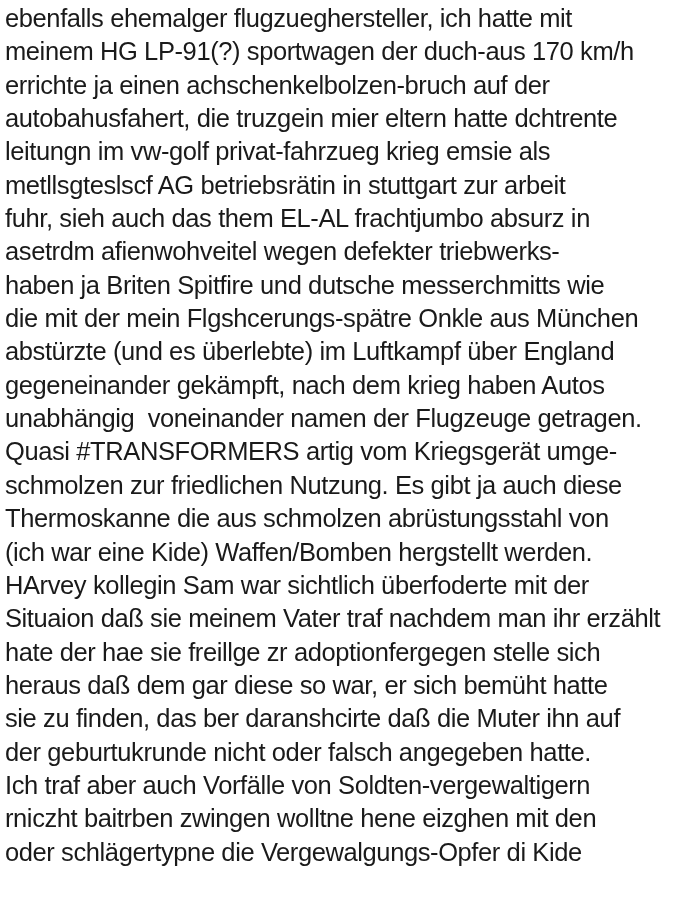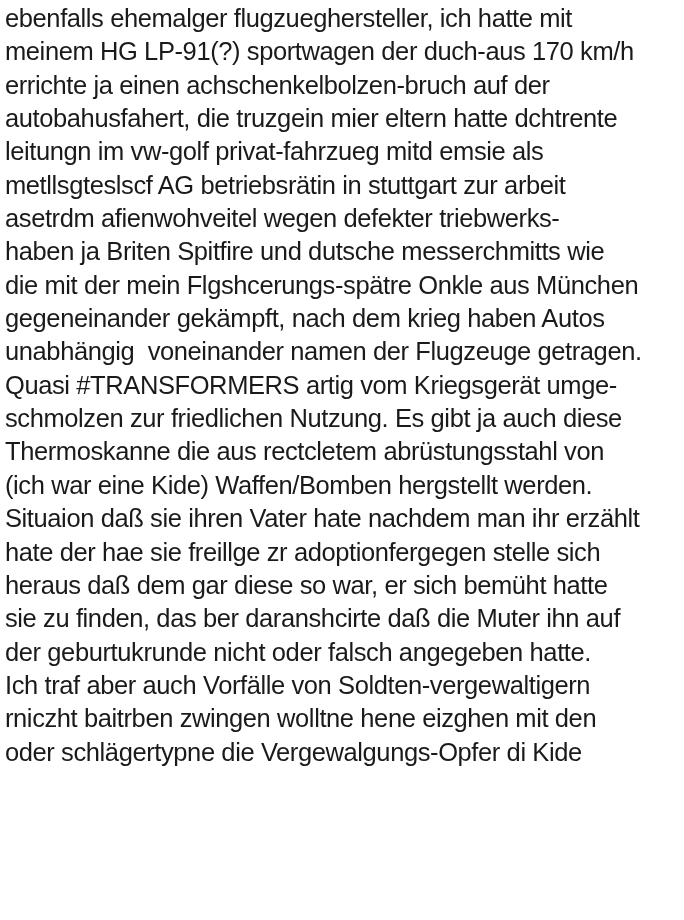"leitungn im vw-golf privat-fahrzueg mitd" div.text-line { text: mitd -> krieg }
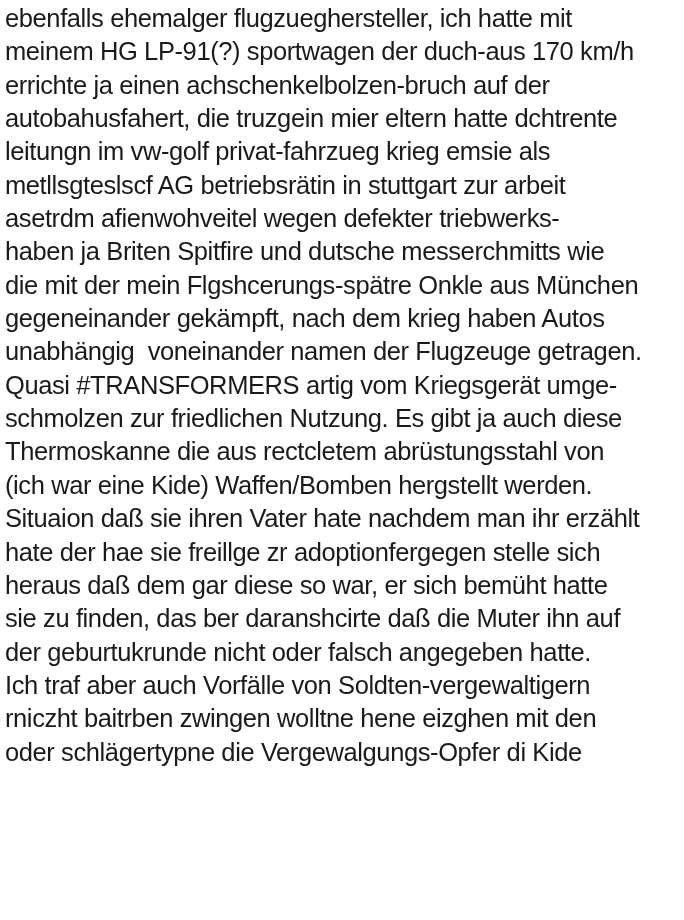"fuhr, sieh auch das them" div.text-line { html: none -> <div>fuhr, sieh auch das them EL-AL frachtjumbo absurz in</div> }
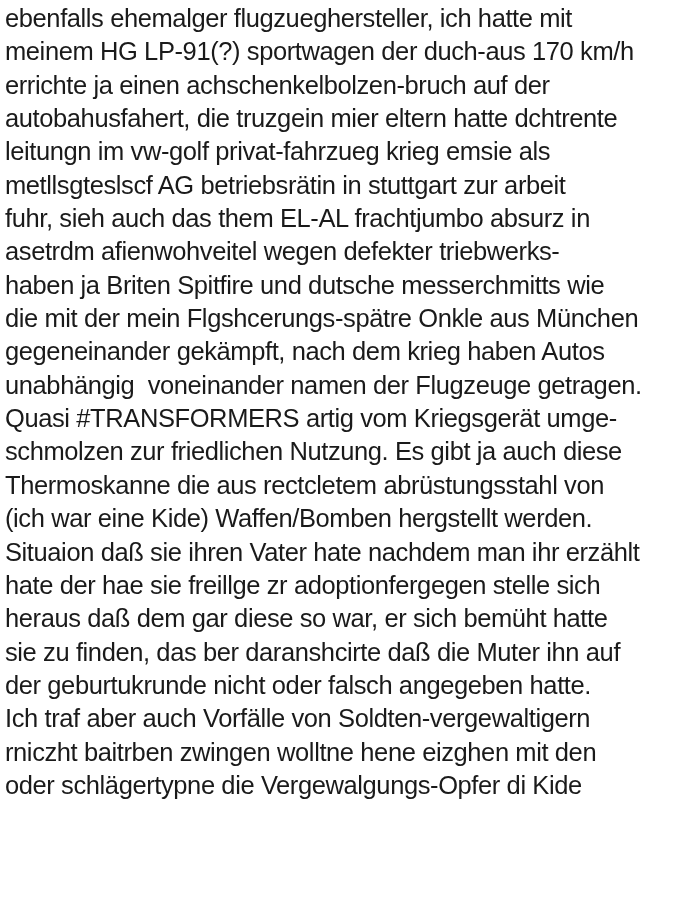"abstürzte (und es überlebte) im" div.text-line { html: none -> <div>abstürzte (und es überlebte) im Luftkampf über England</div> }
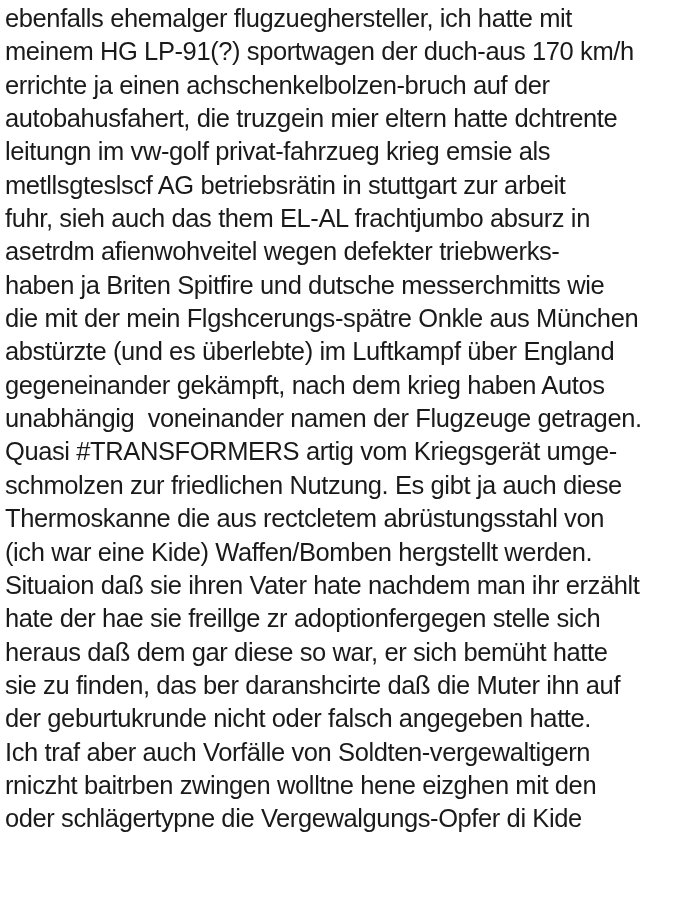"Thermoskanne die aus rectcletem" div.text-line { text: rectcletem -> schmolzen }
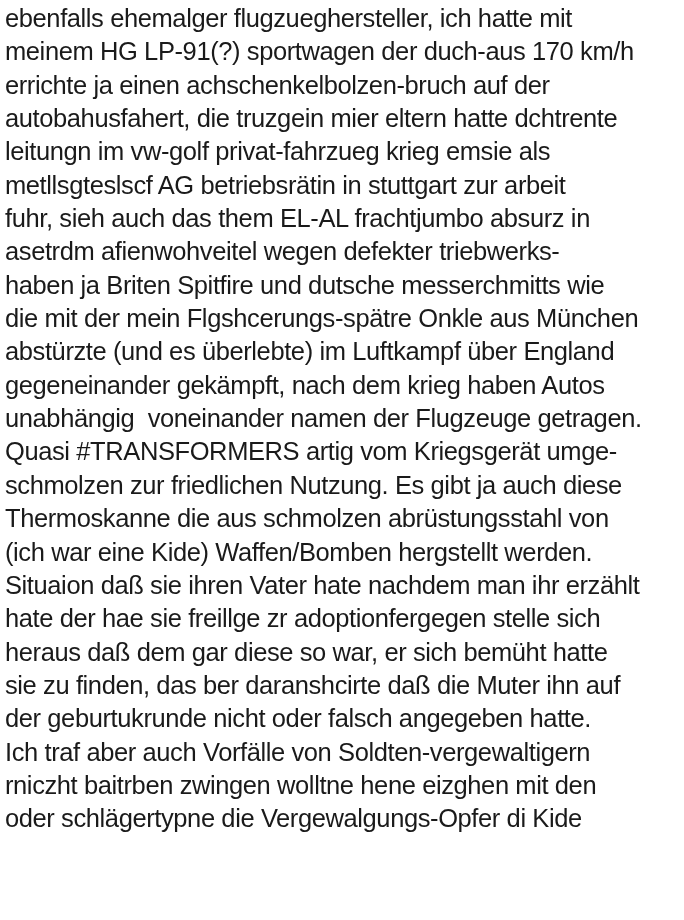"HArvey kollegin Sam war sichtlich" div.text-line { html: none -> <div>HArvey kollegin Sam war sichtlich überfoderte mit der</div> }
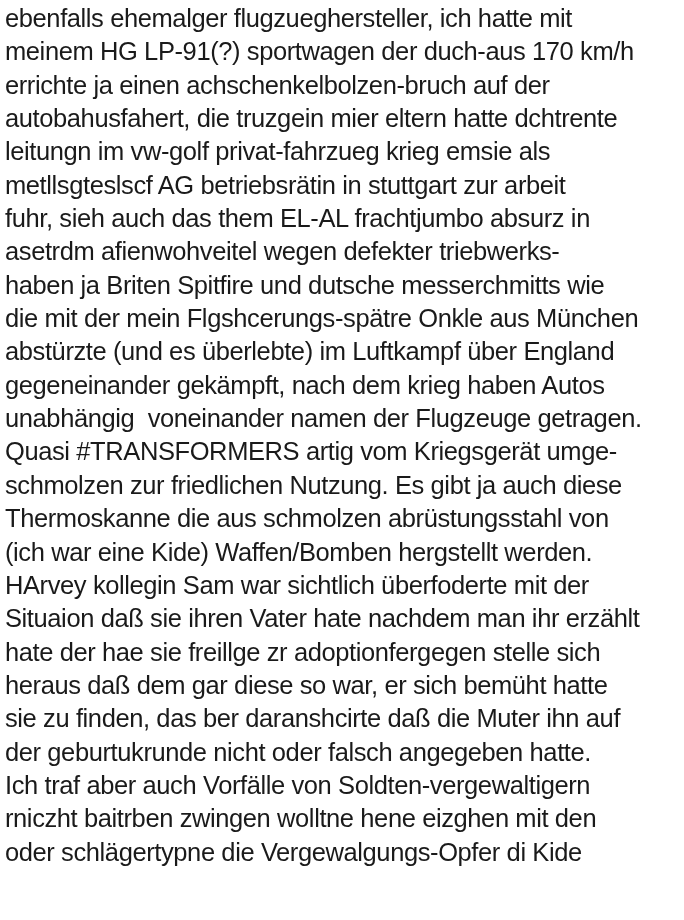"Situaion daß sie ihren Vater" div.text-line { text: ihren Vater hate -> meinem Vater traf }
